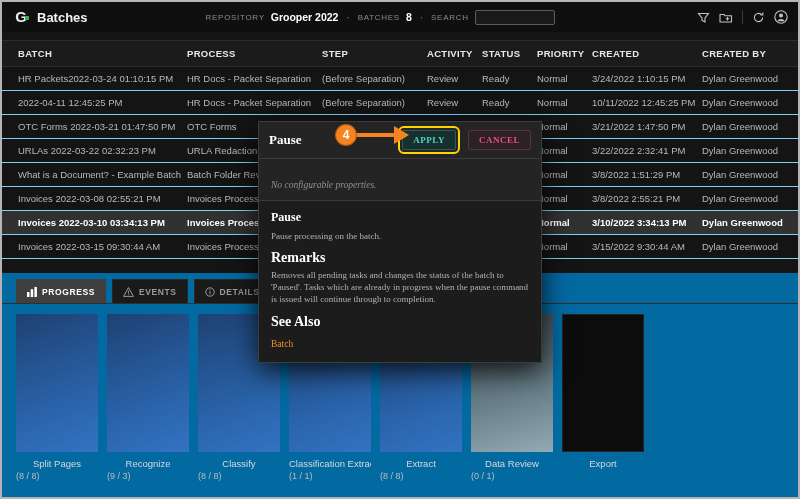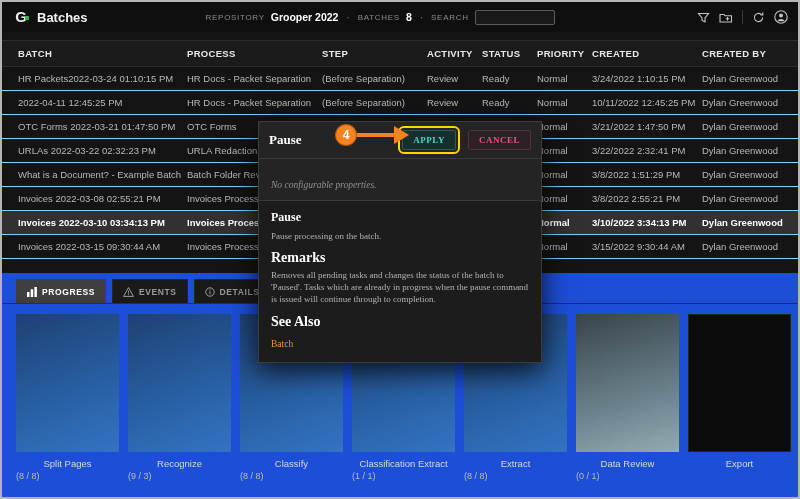"PROGRESS" .bottom { background: #1d4ed8 -> #0369a1 }
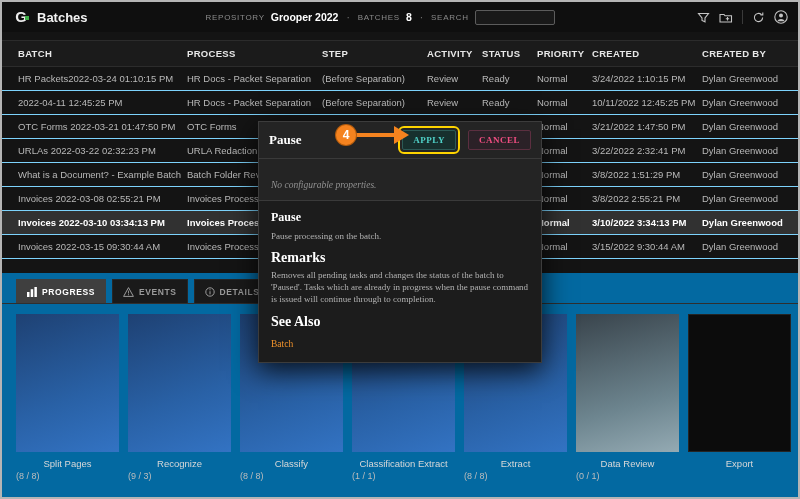"Split Pages" .step { width: 103px -> 82px }
